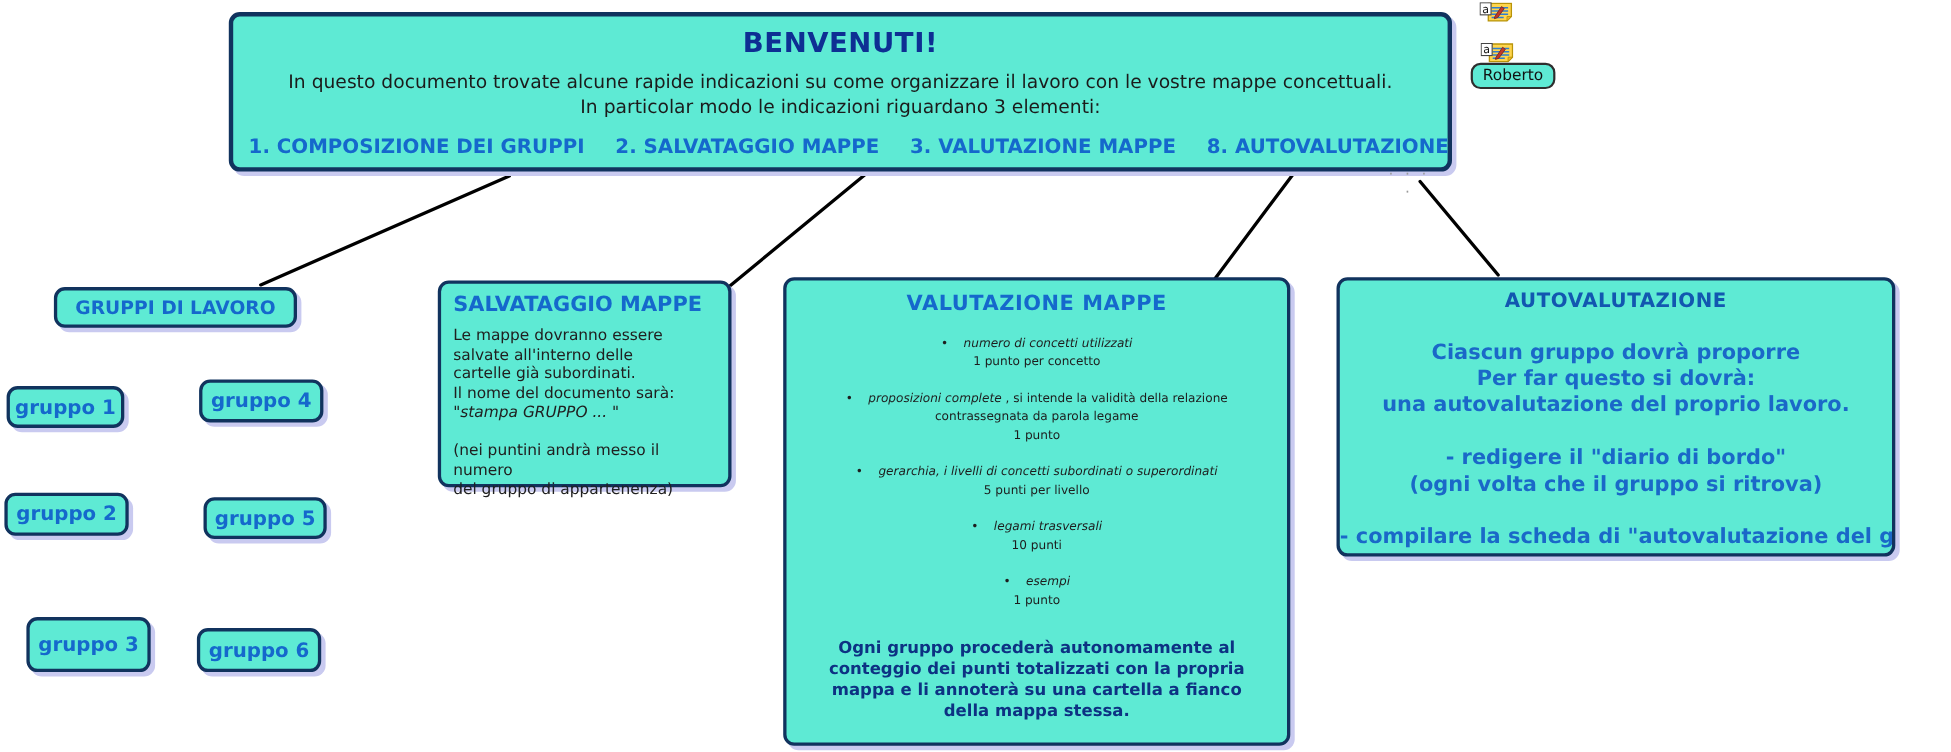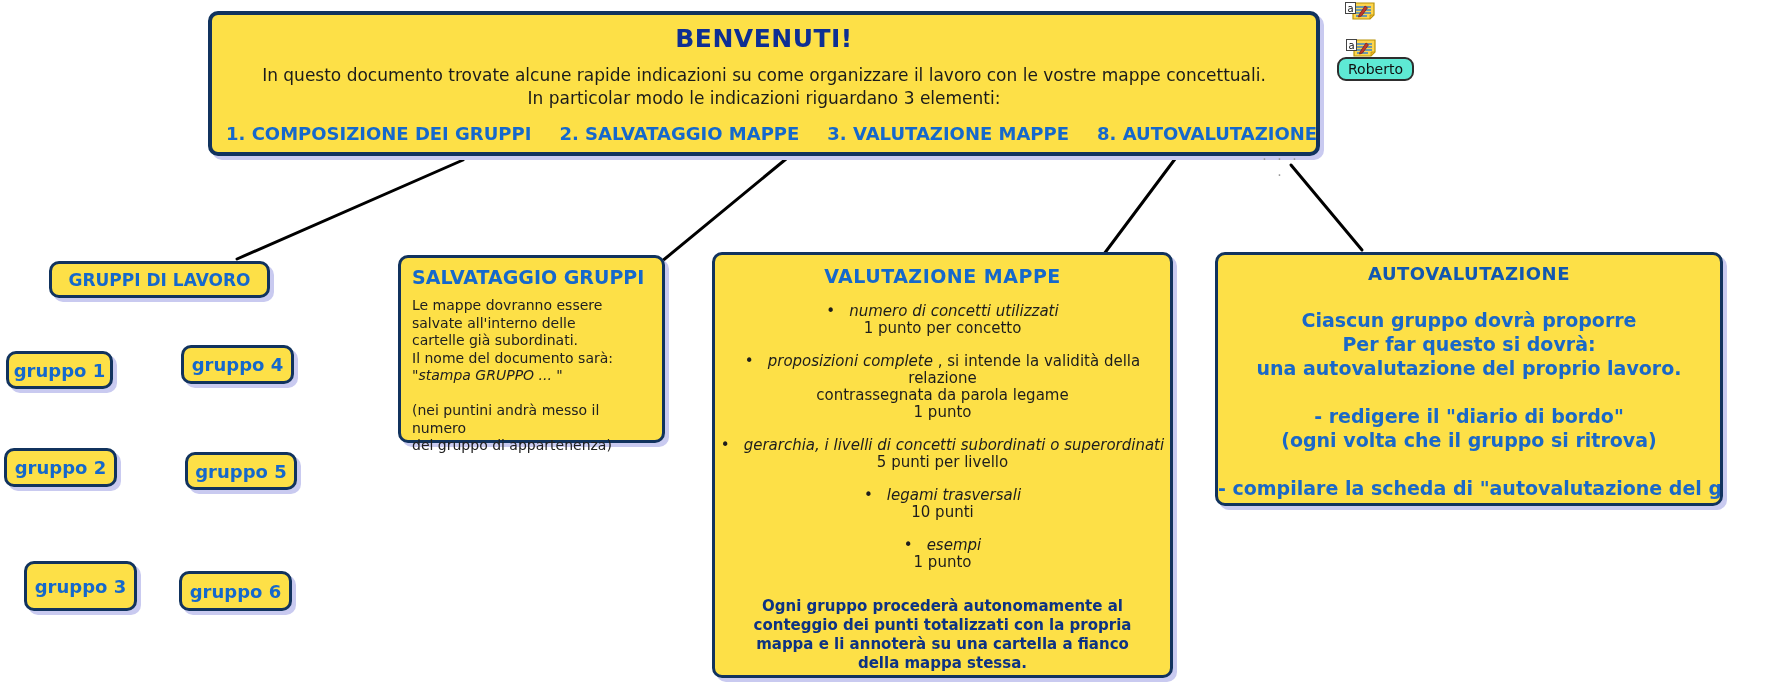"BENVENUTI!" .node { background: #fde047 -> #5eead4 }
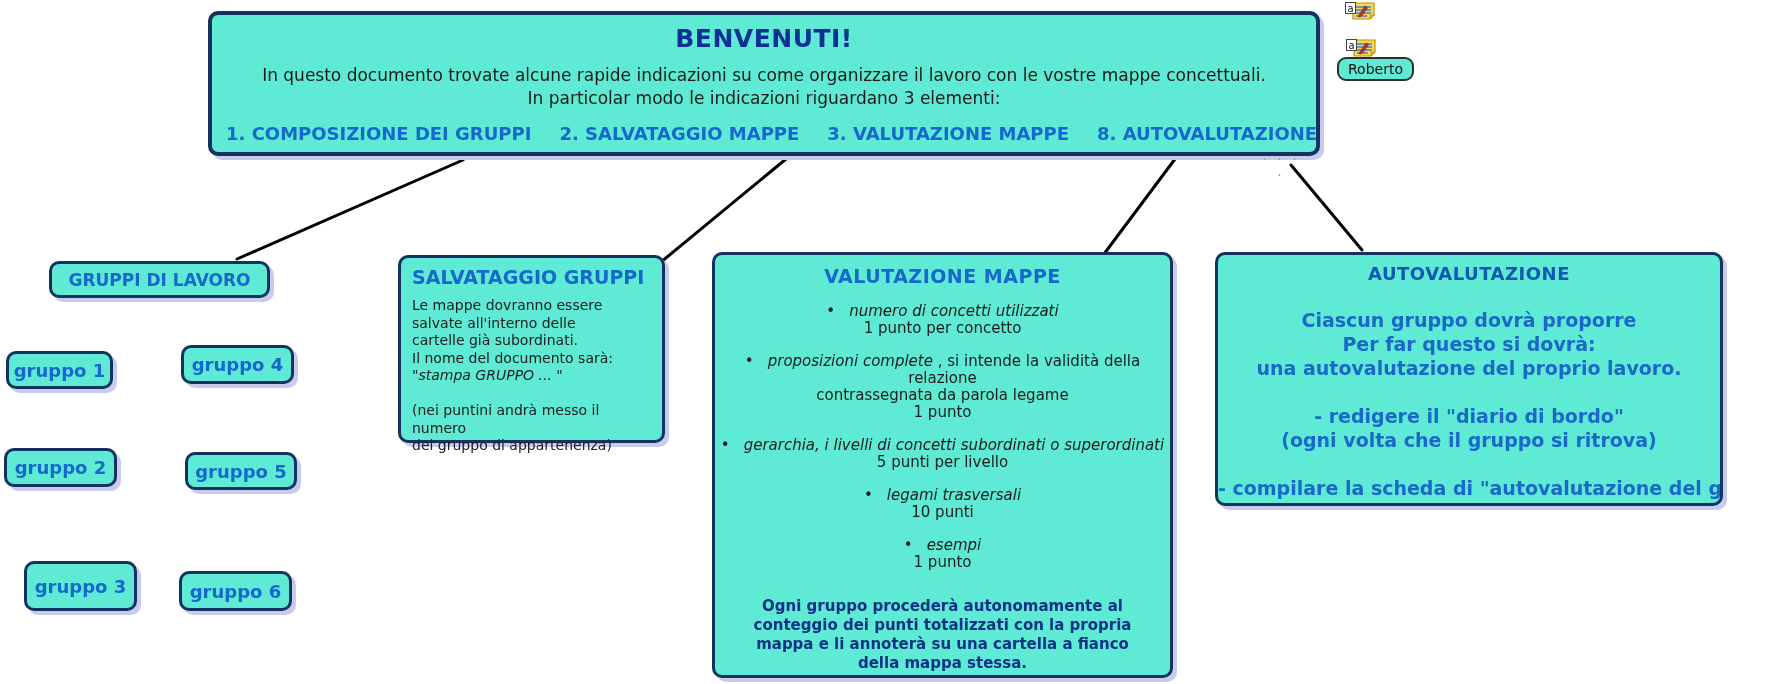"SALVATAGGIO GRUPPI" div.salv-title { text: GRUPPI -> MAPPE }
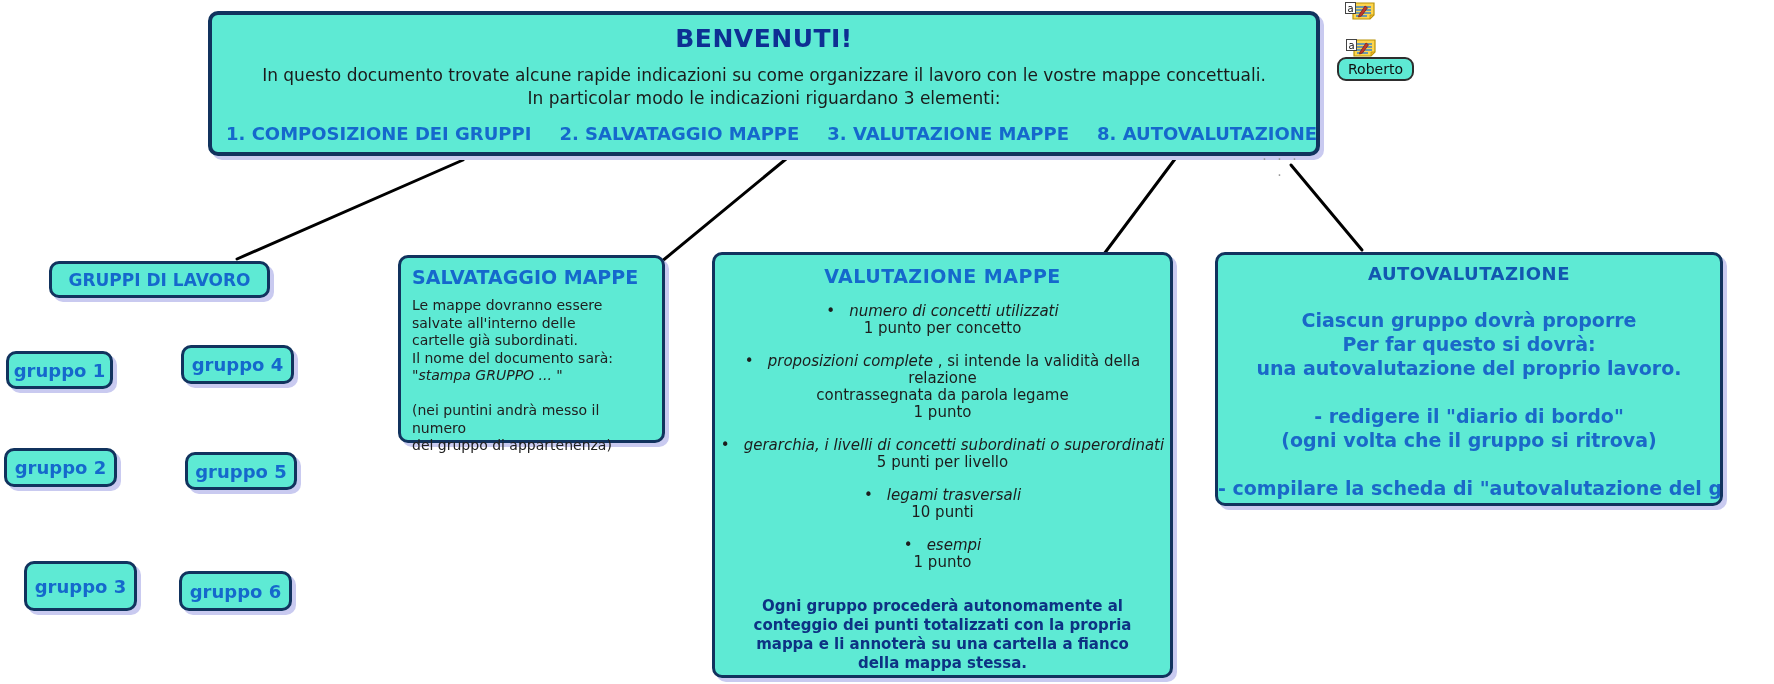"• numero di concetti utilizzati" .valu-bullets { font-size: 15px -> 11px }
